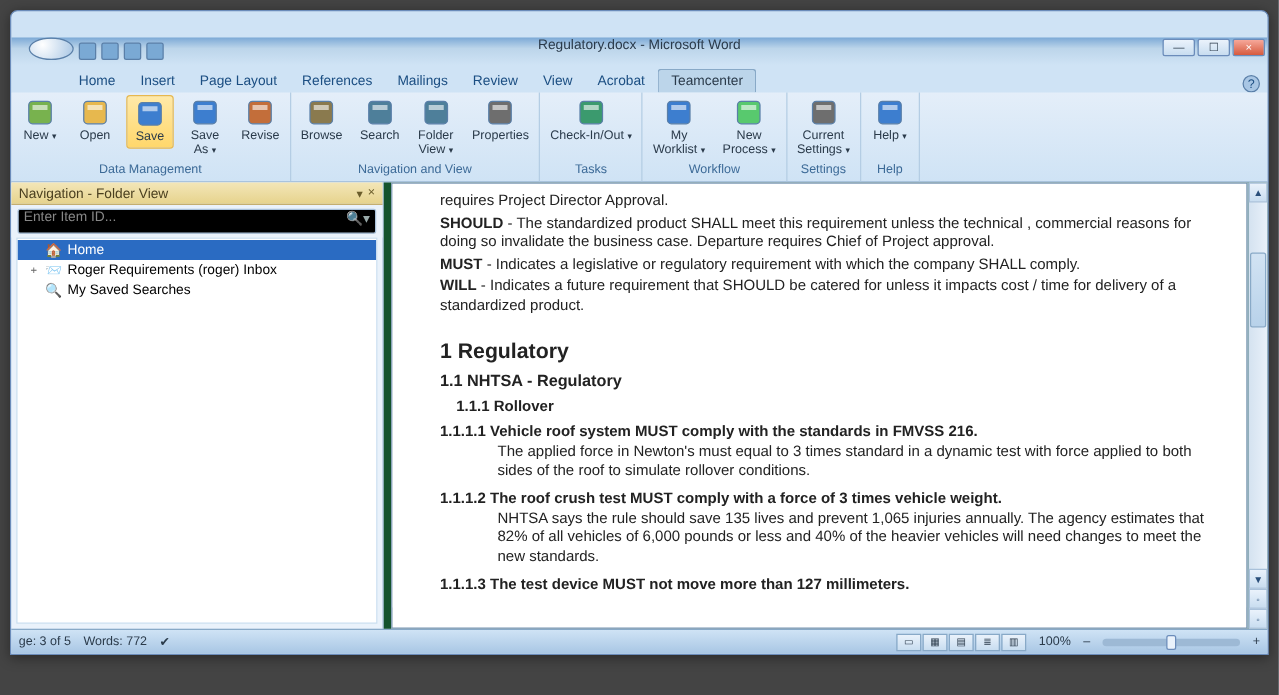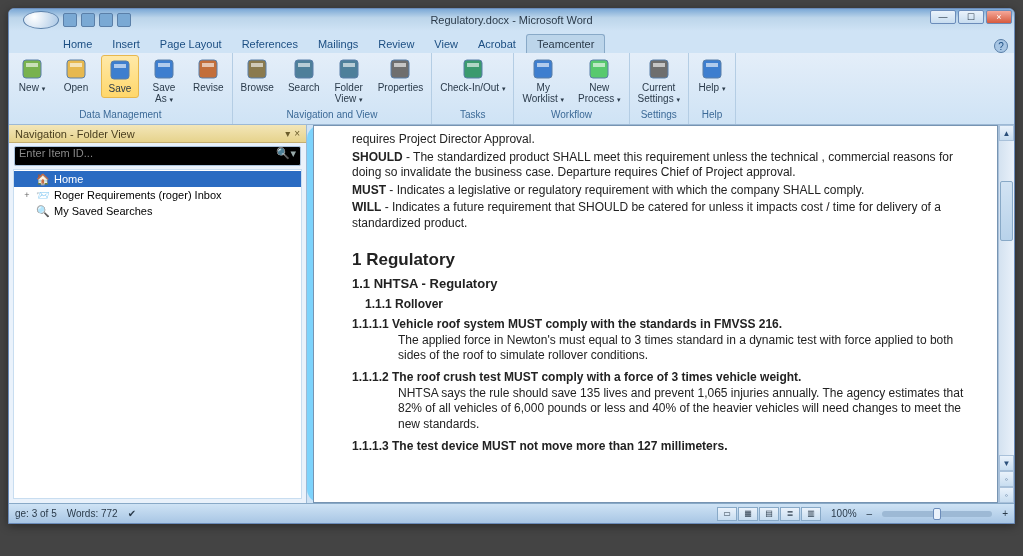"Regulatory.docx - Microsoft Word" .titlebar { align-items: center -> none; margin-top: none -> 21px }
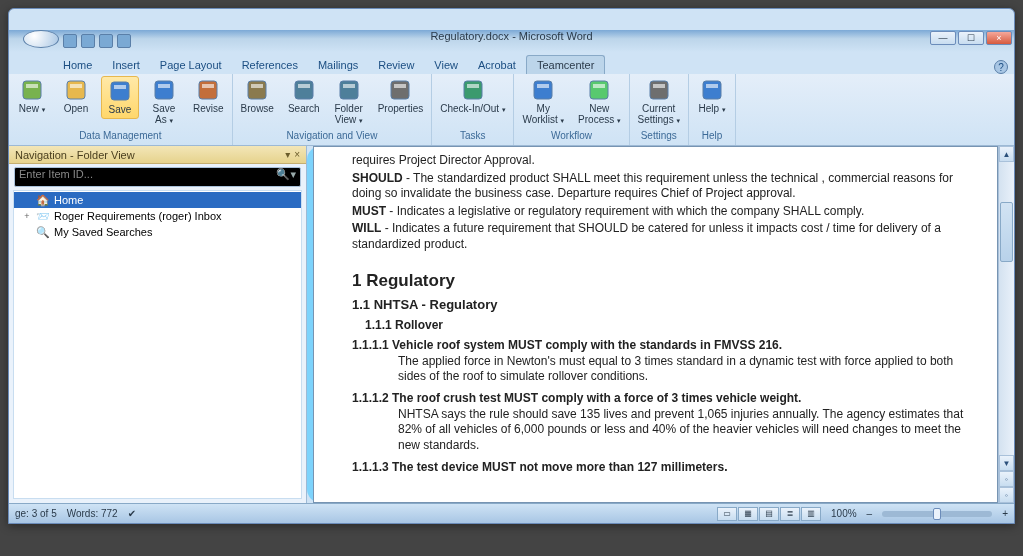"requires Project Director Approval." .docarea { background: #7dd3fc -> #14532d; border-radius: 14px -> none }
